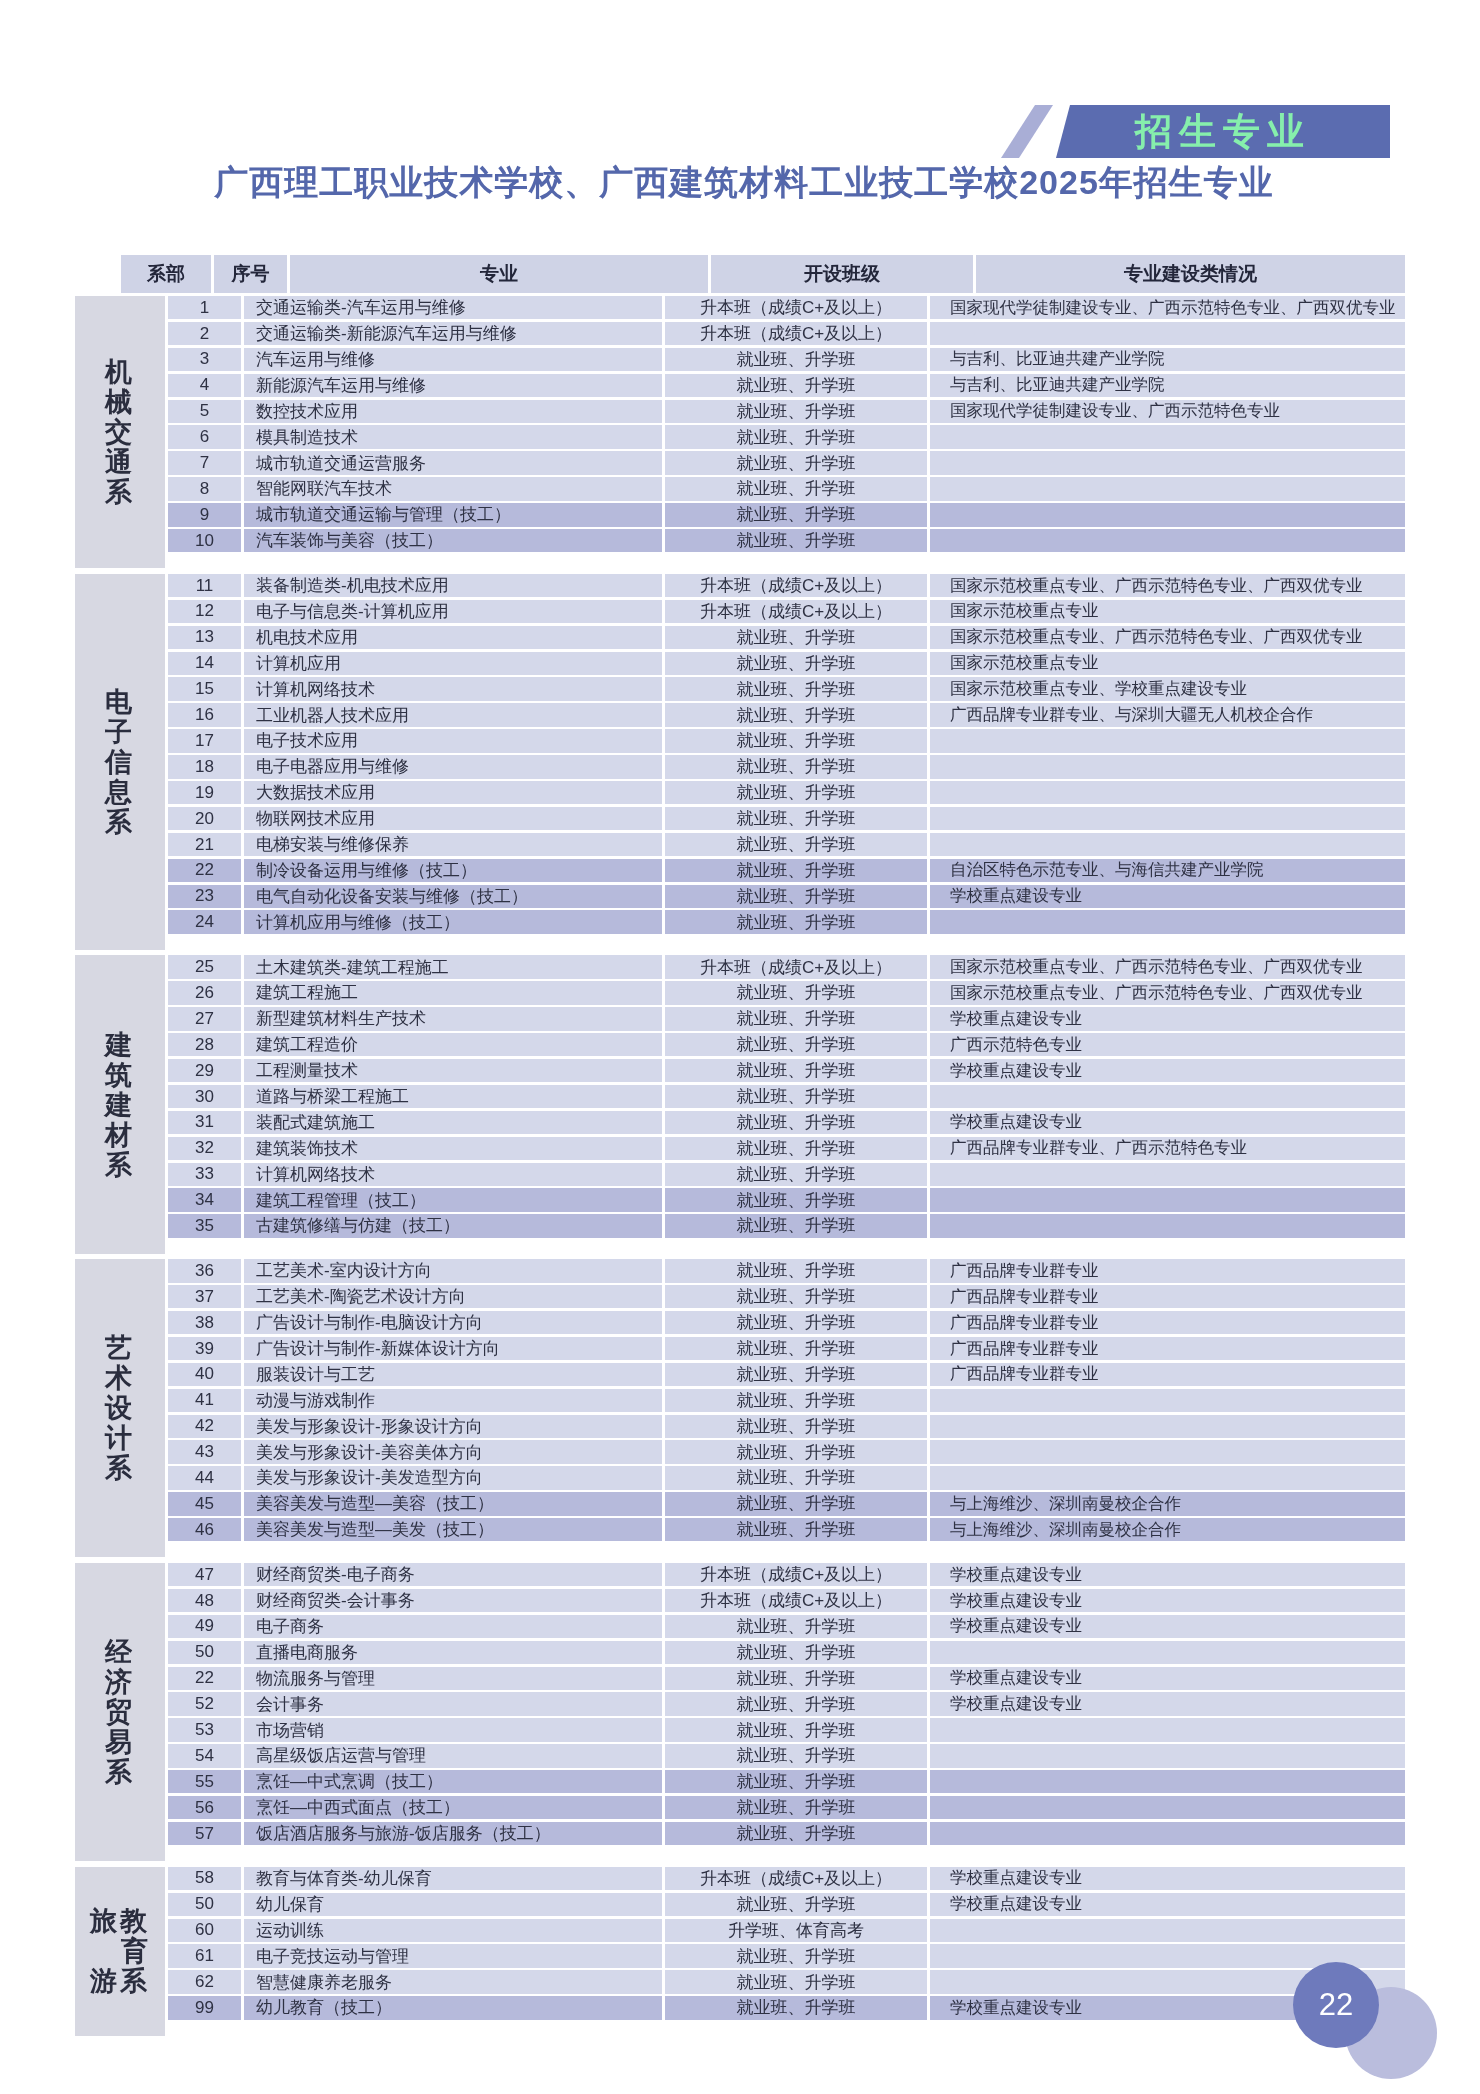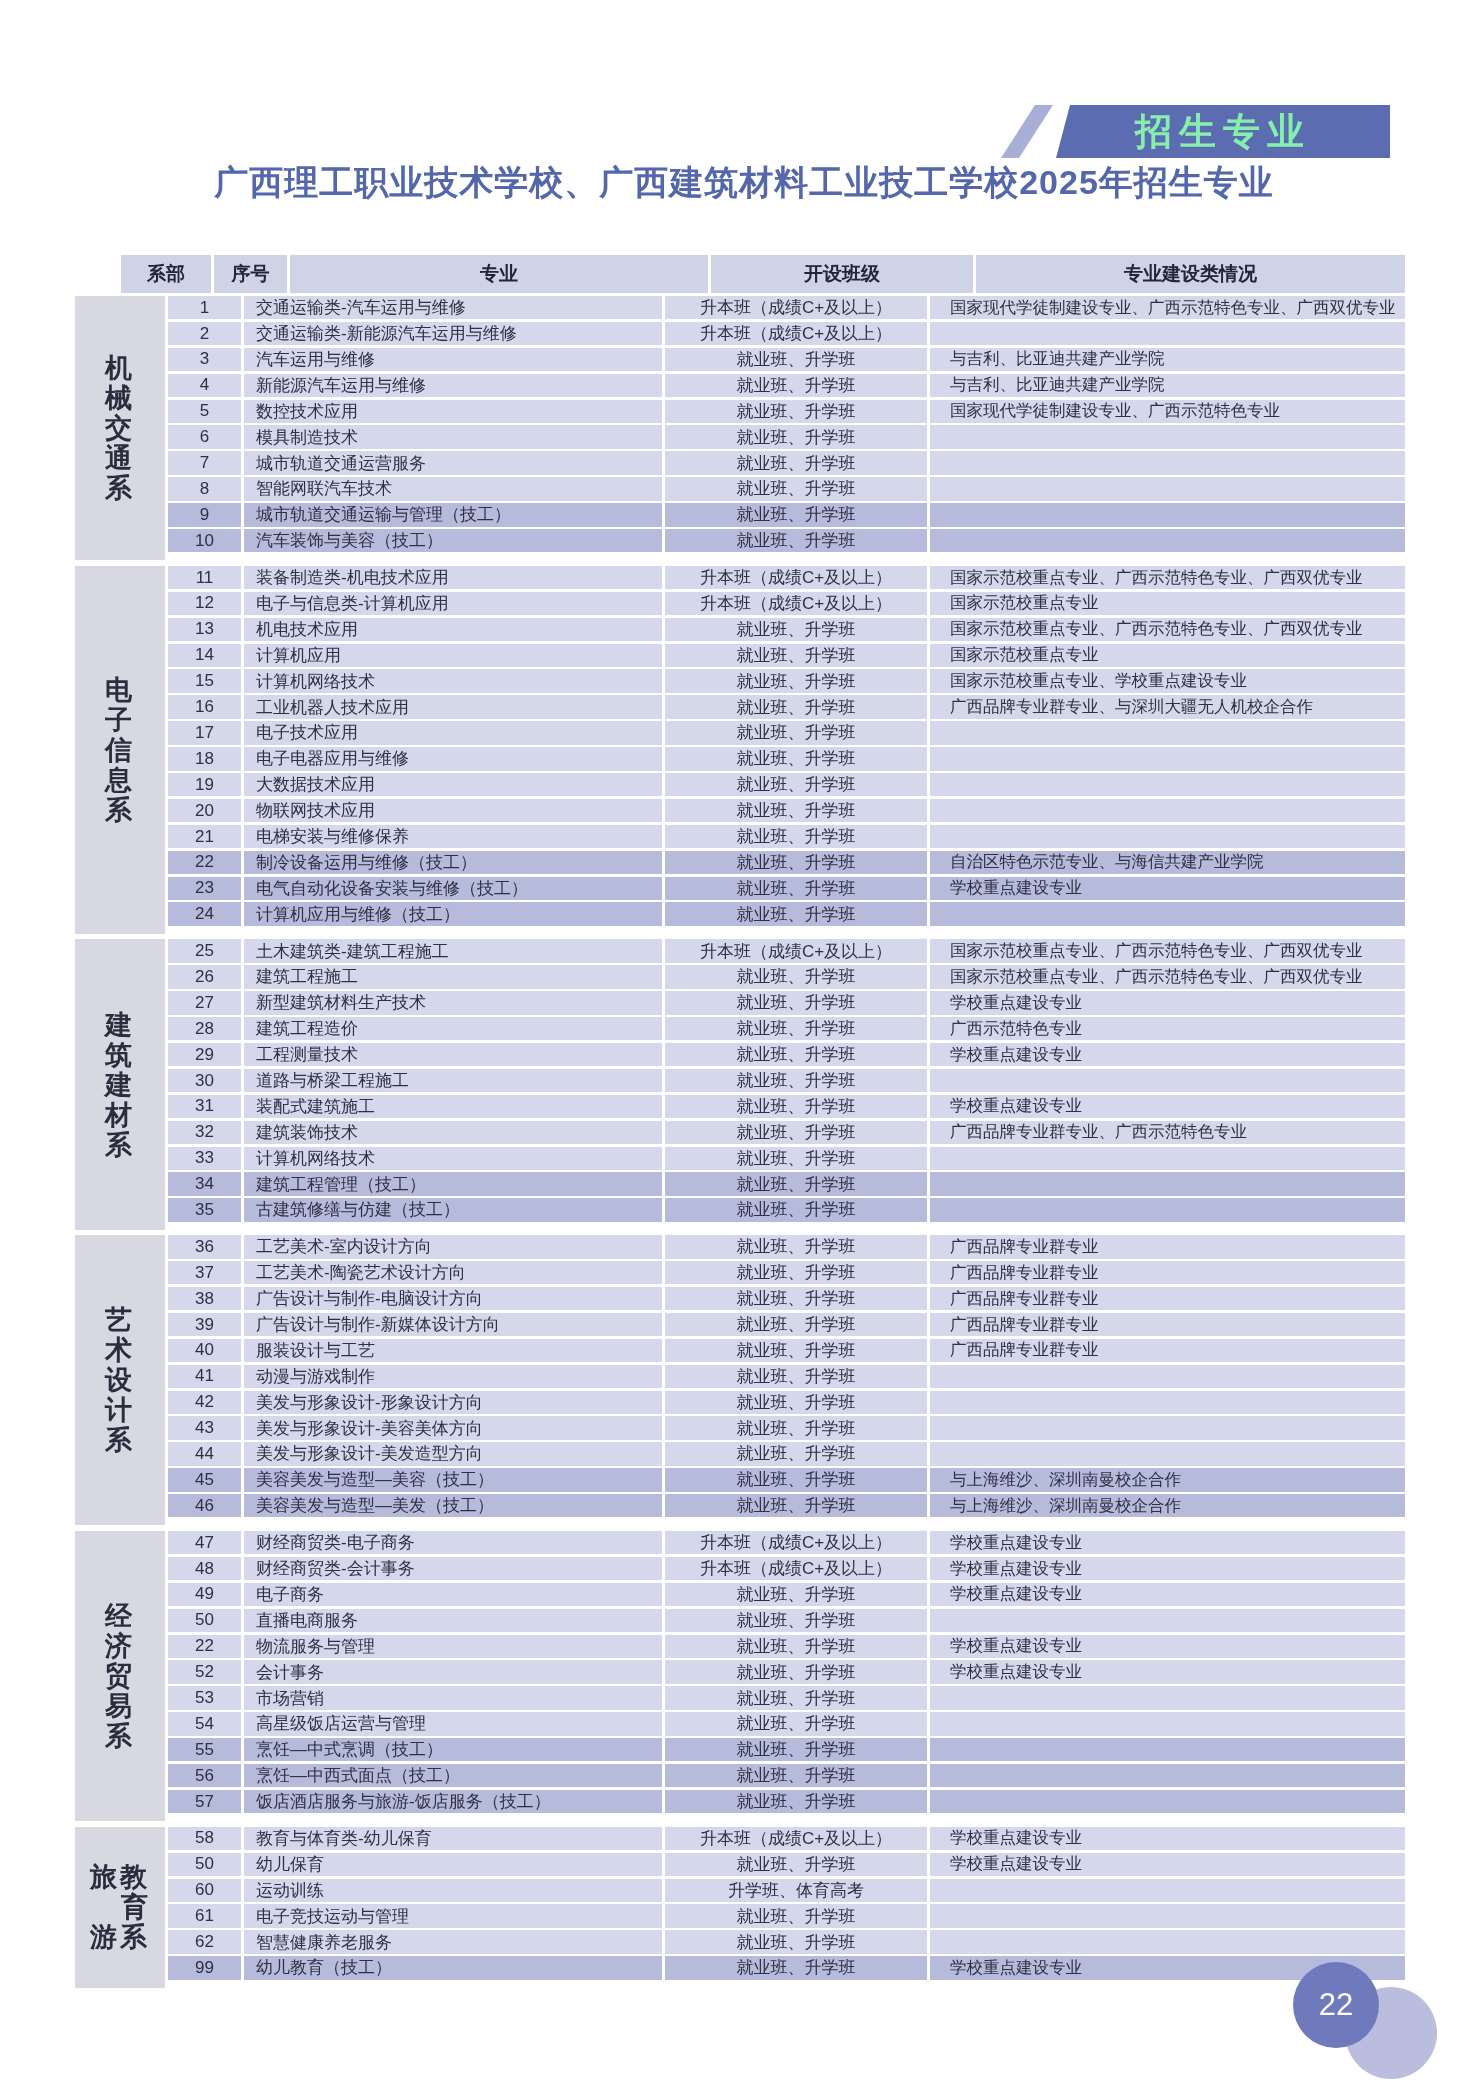"10" .row:last-child { margin-bottom: 8px -> 16px }
